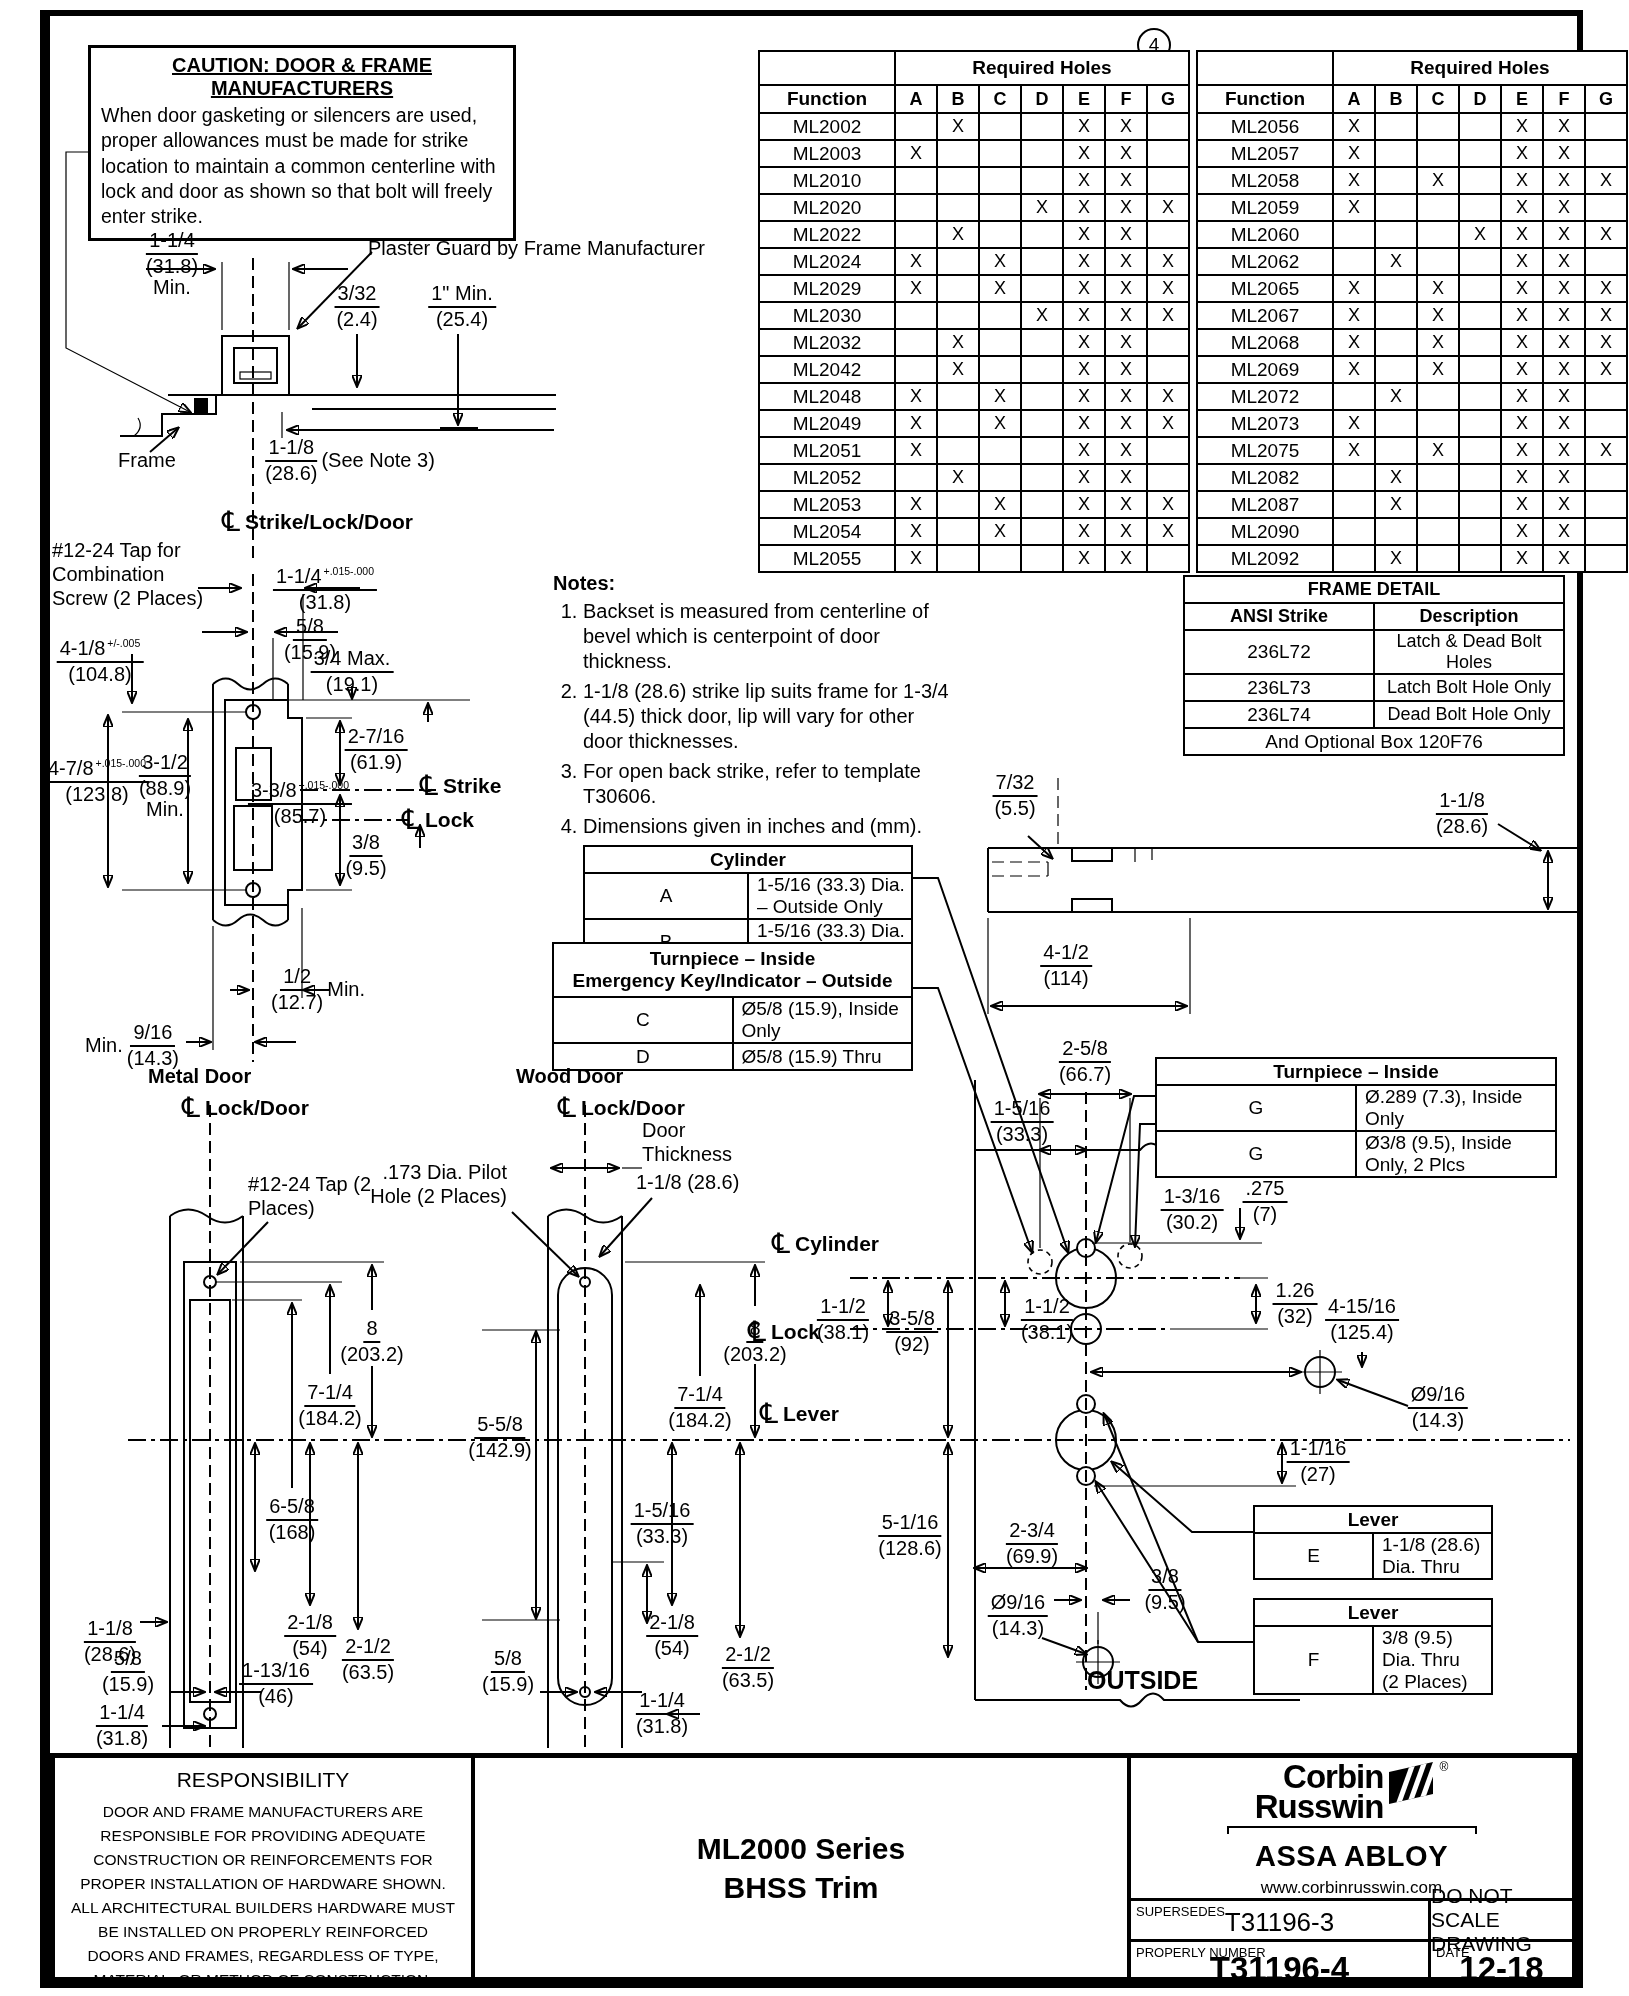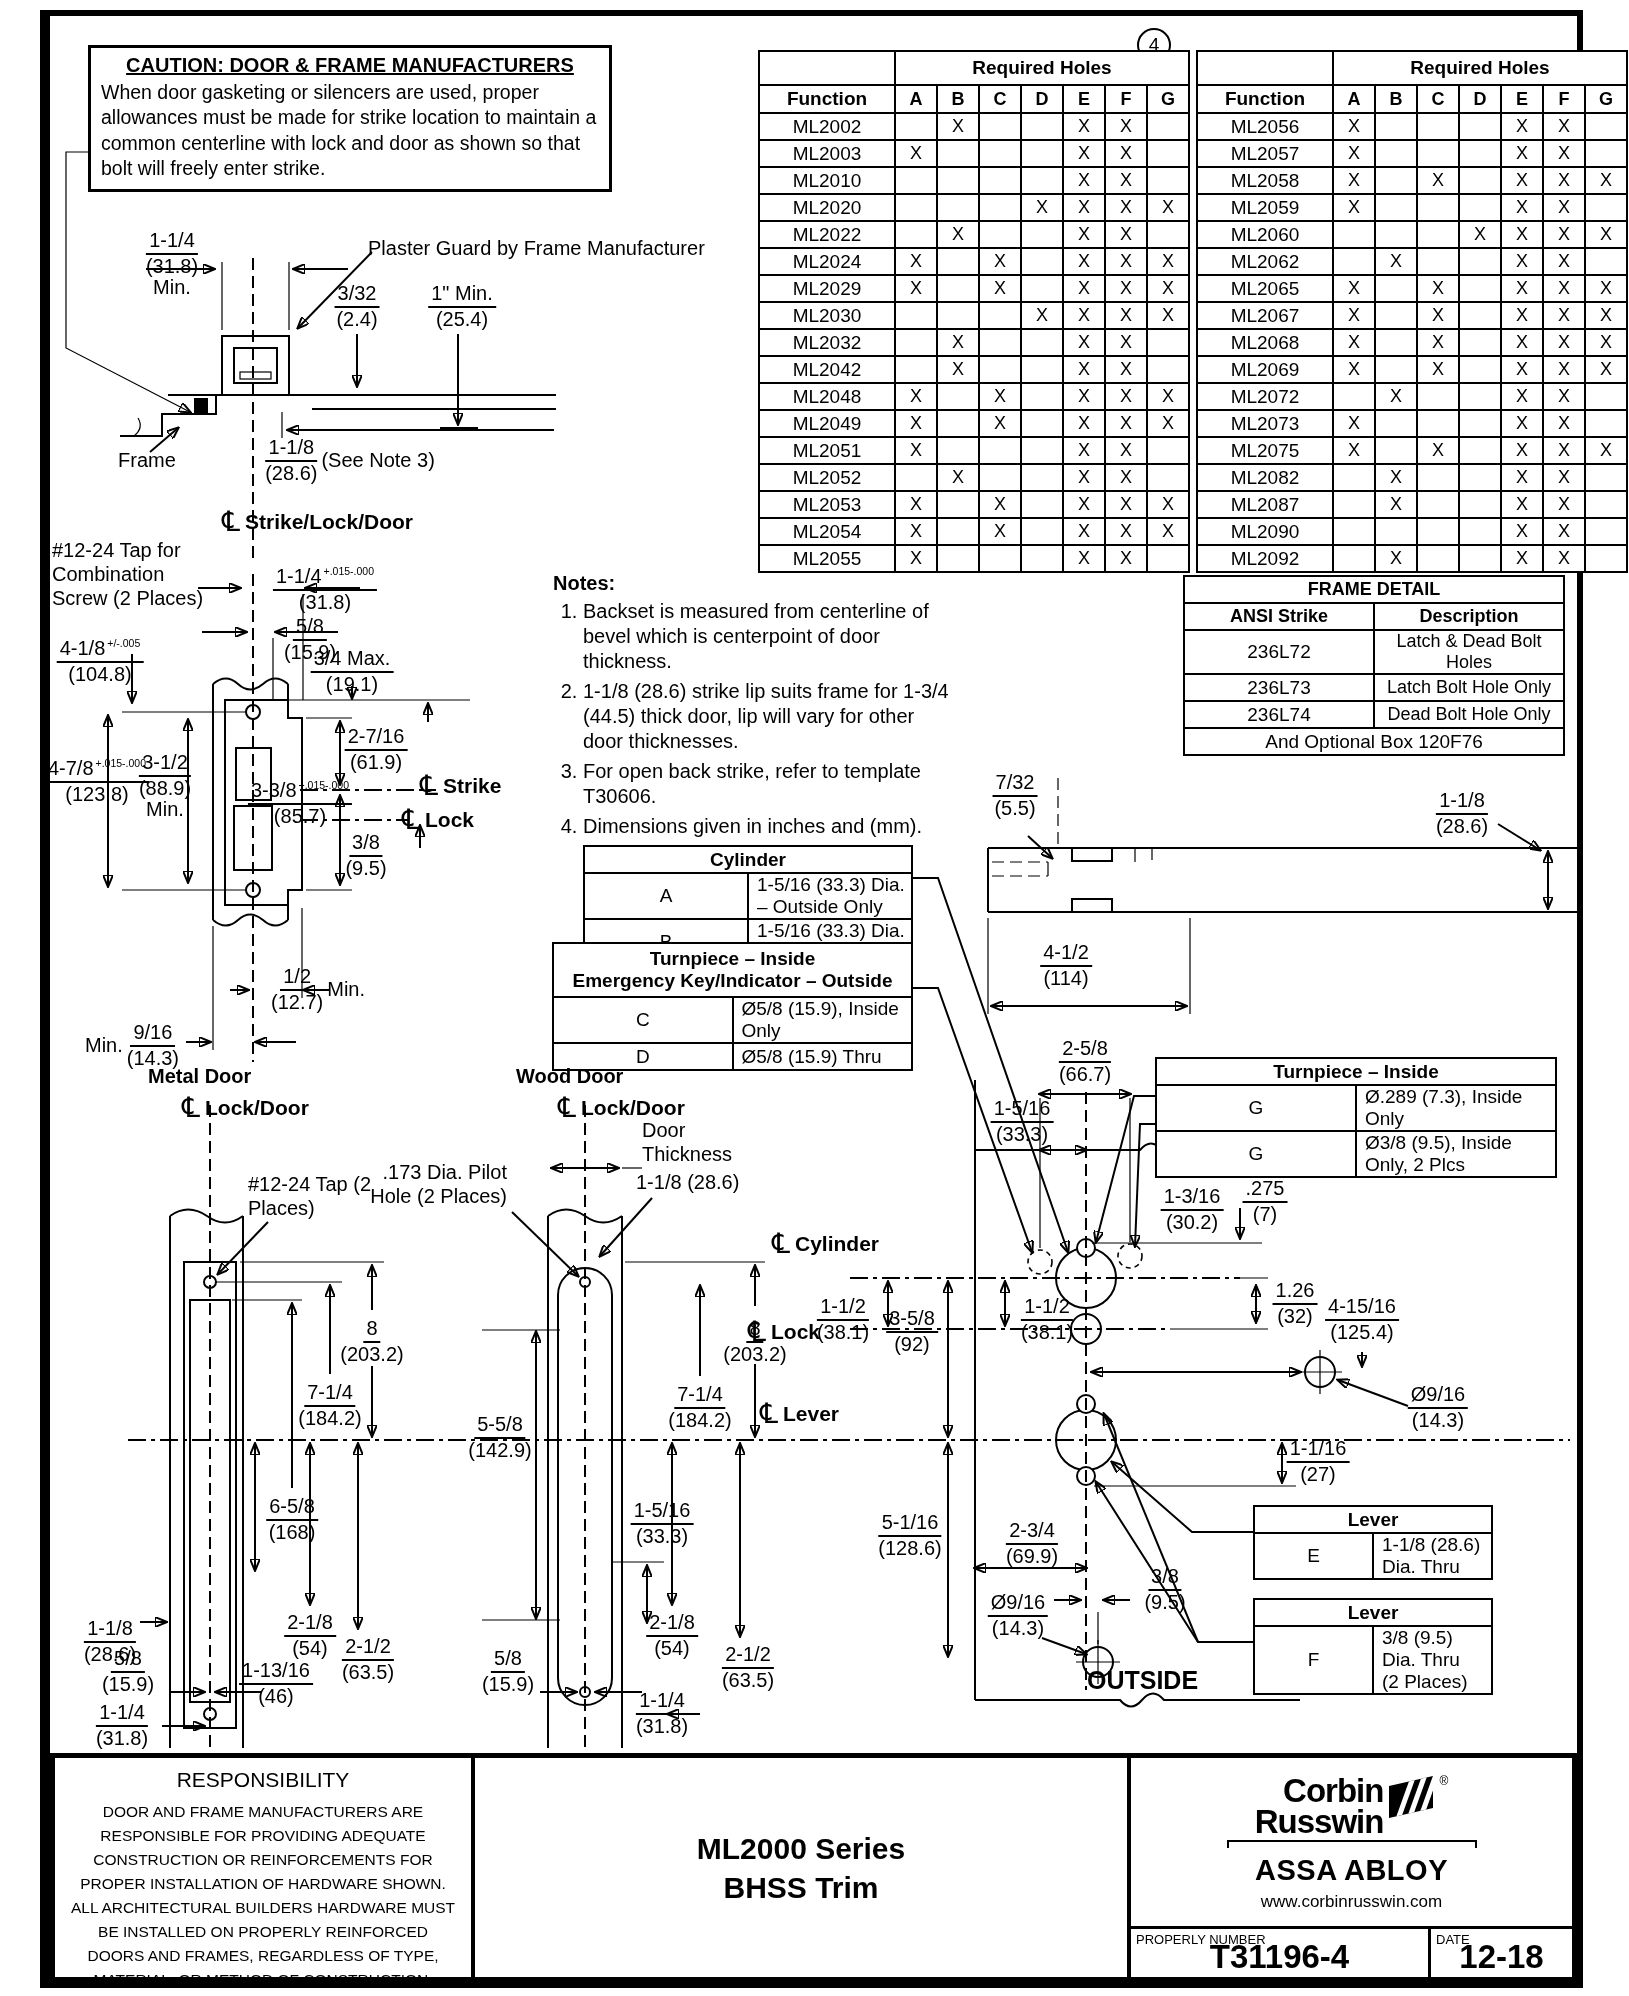"CAUTION: DOOR & FRAME MANUFACTURERS" .caution { width: 524px -> 428px }
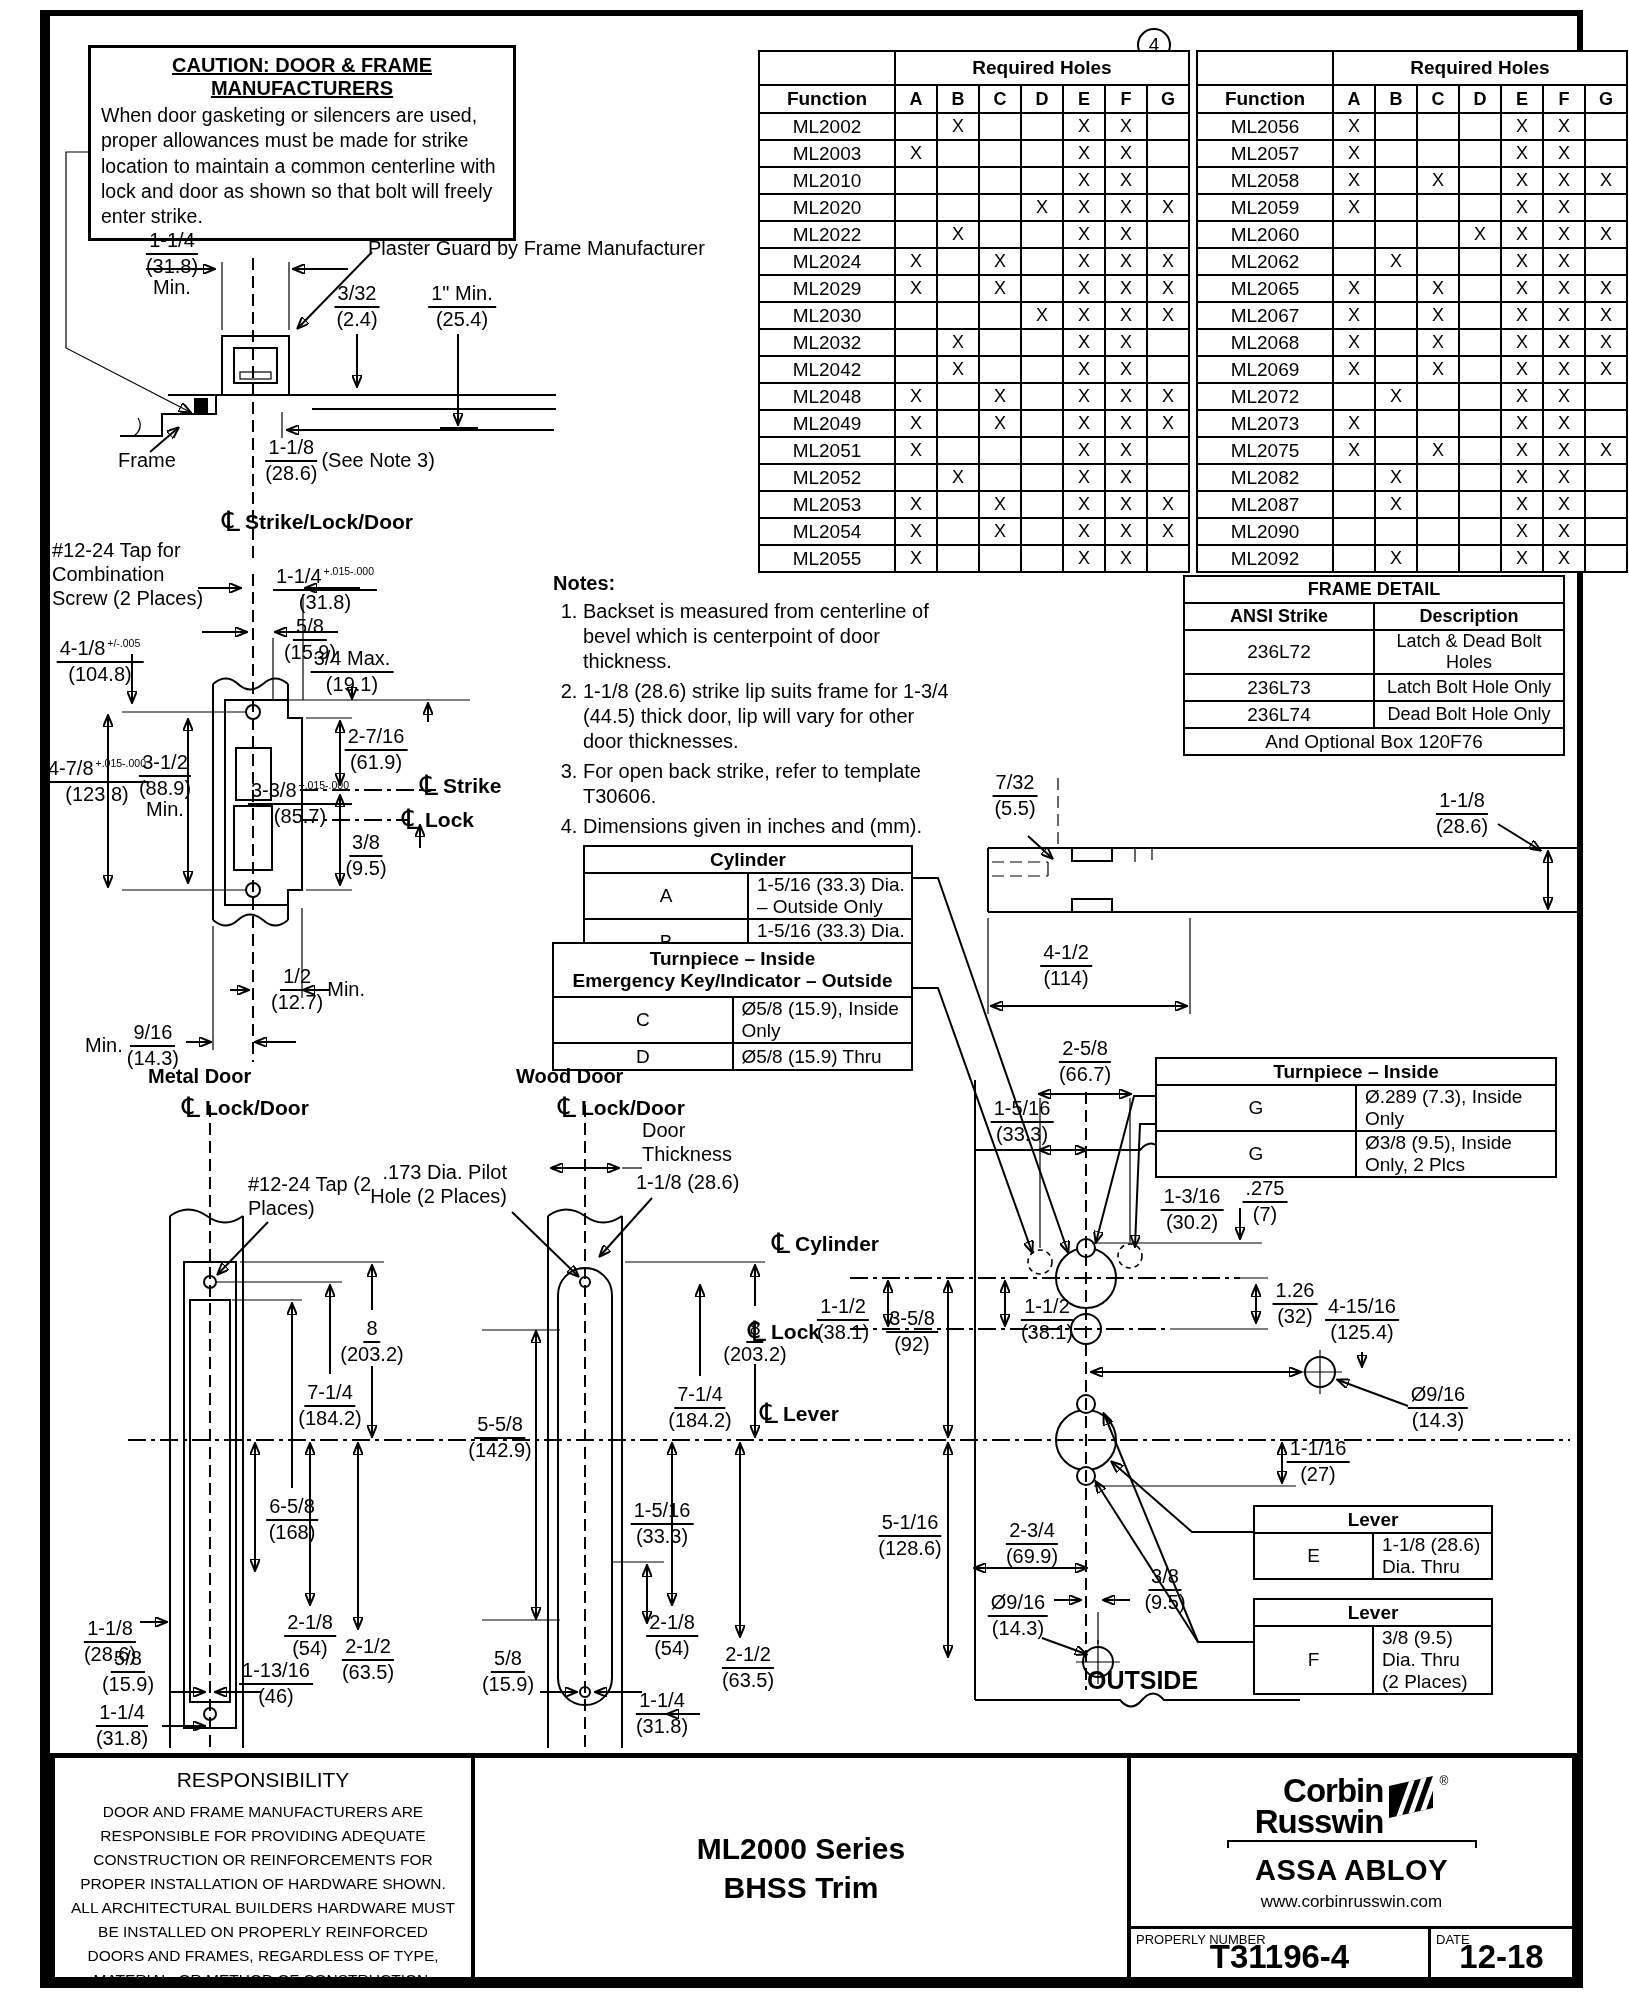"SUPERSEDES" div.tb-row { html: none -> <div> <div> <span>SUPERSEDES</span> <span>T31196-3</span> </div> <div> <span>DO NOT SCALE DRAWING</span> </div> </div> }
